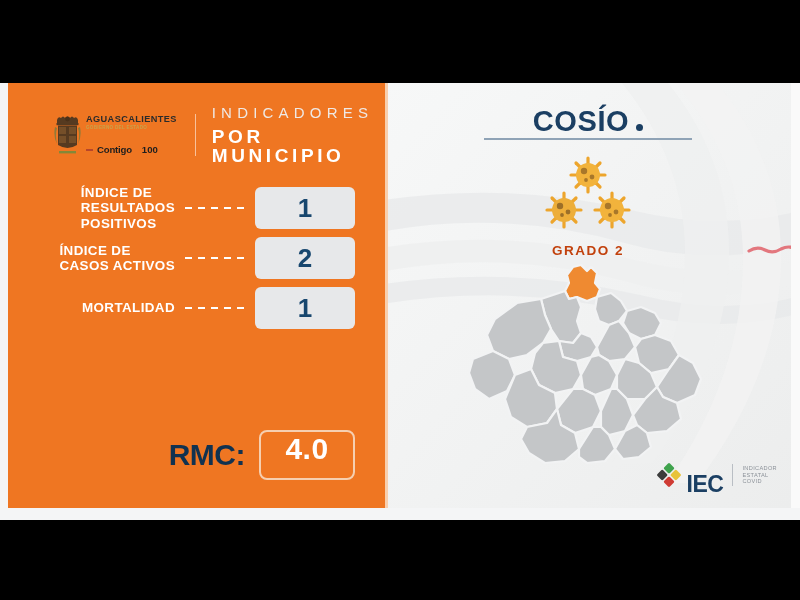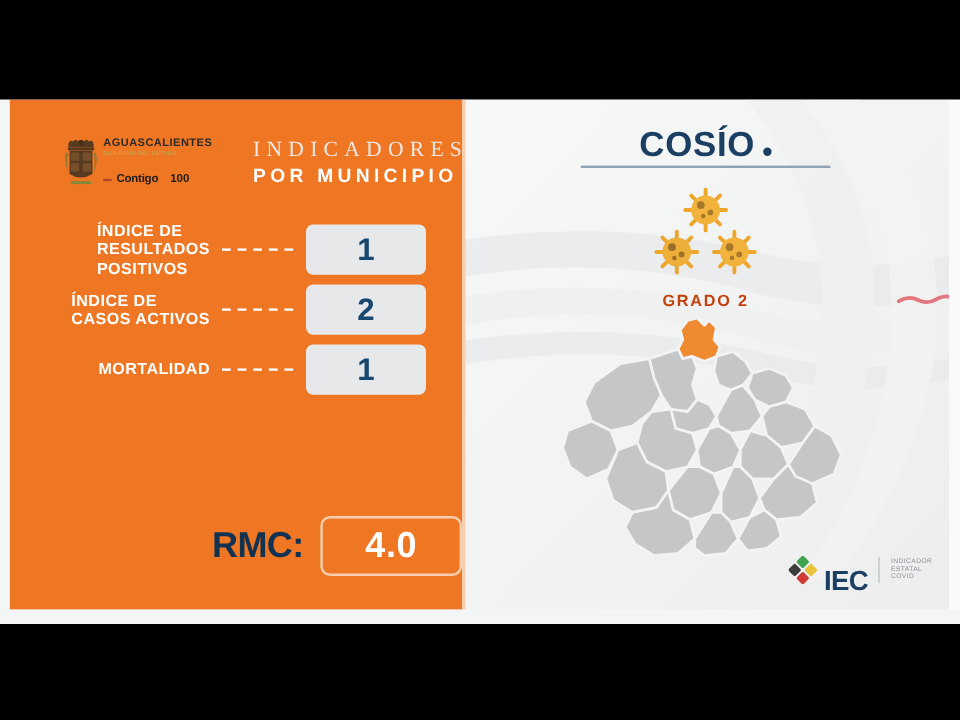"INDICADORES" .hdr-line1 { font-family: Liberation Serif, serif -> none; font-size: 18px -> 15px }
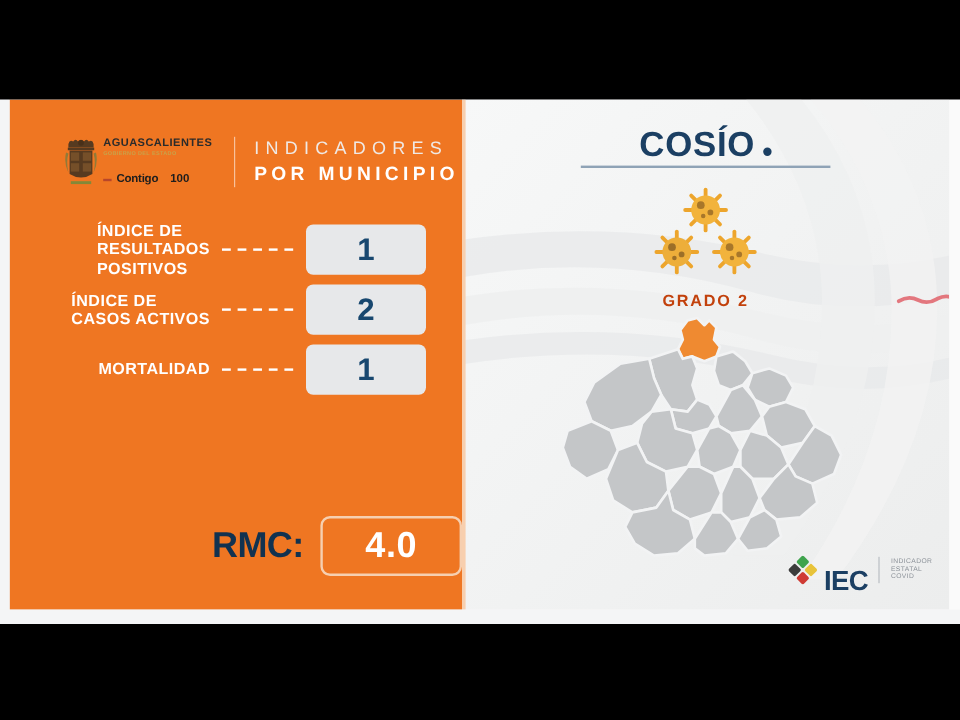"POR MUNICIPIO" .hdr-line2 { font-size: 16px -> 19px }
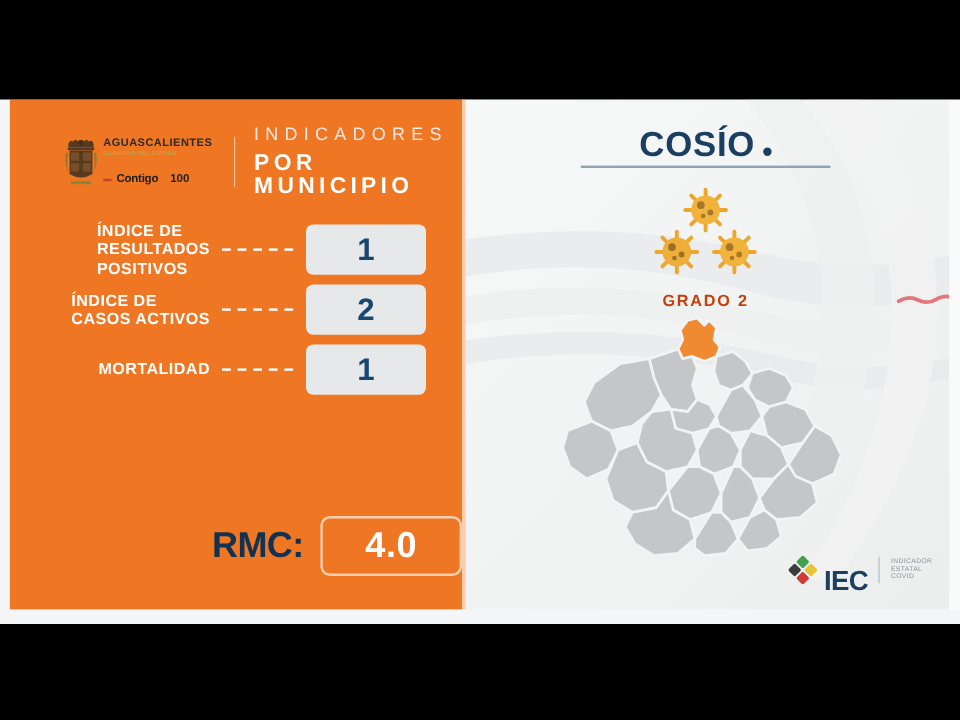"RMC:" #rmc-row { left: 16px -> 0; padding-right: 16px -> 30px }
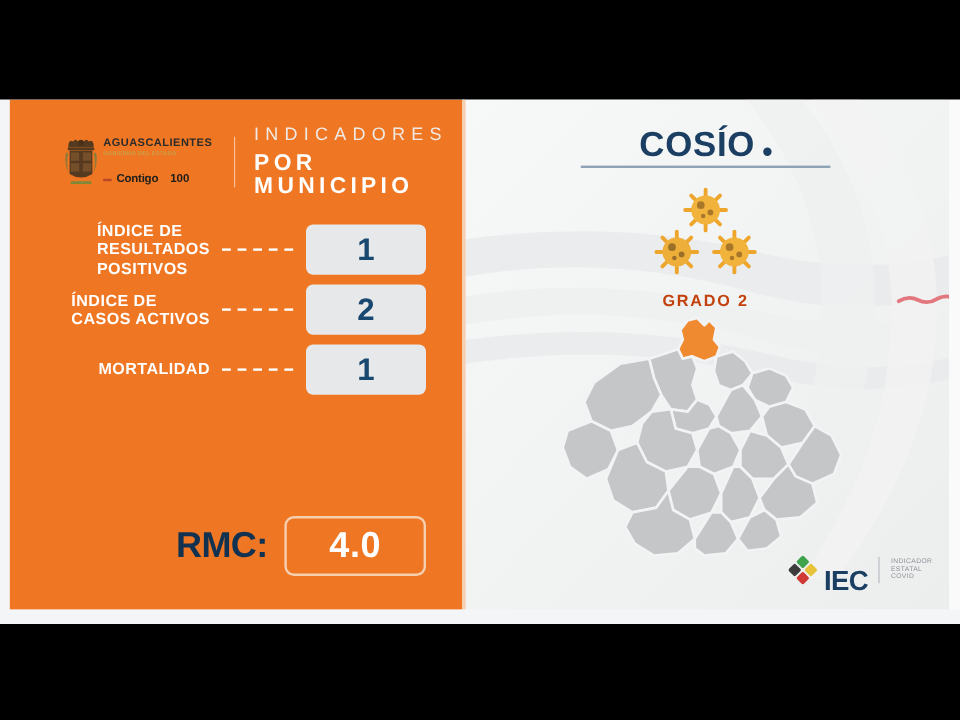"4.0" #rmc-box { align-items: center -> flex-start; width: 118px -> 96px }
